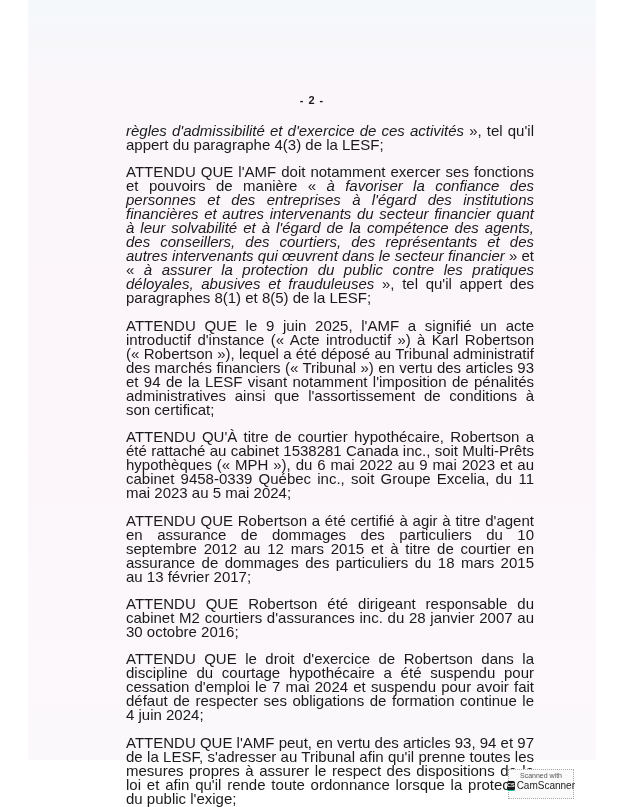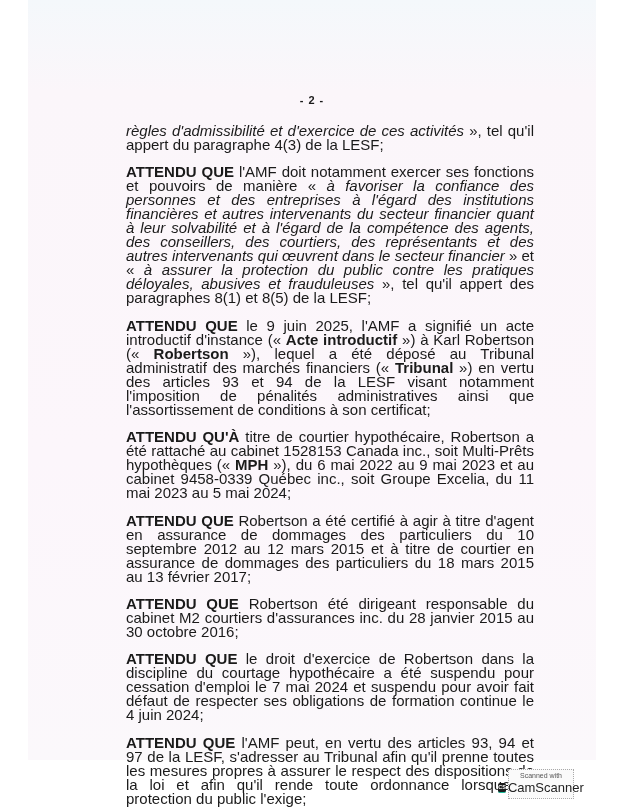"ATTENDU QUE" b { font-weight: bold -> normal }
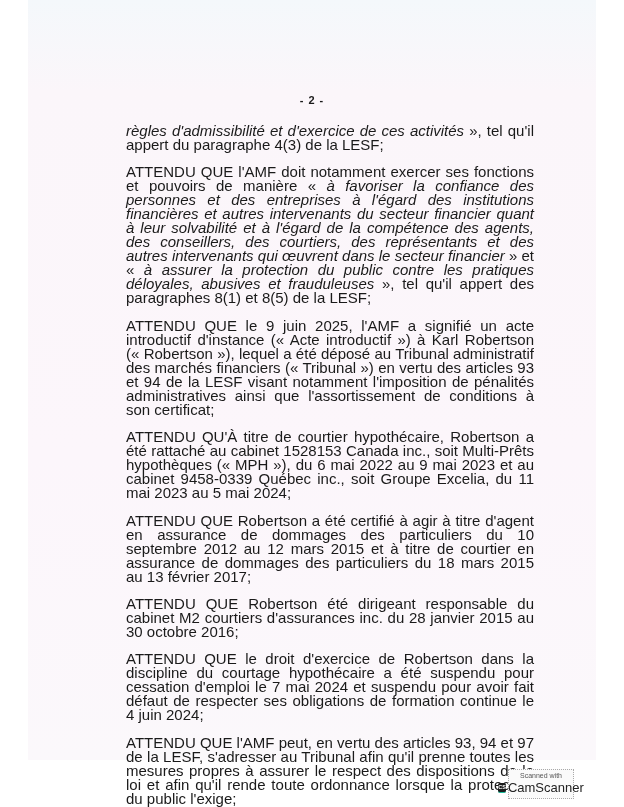"titre de courtier hypothécaire," span { text: 1528153 -> 1538281 }
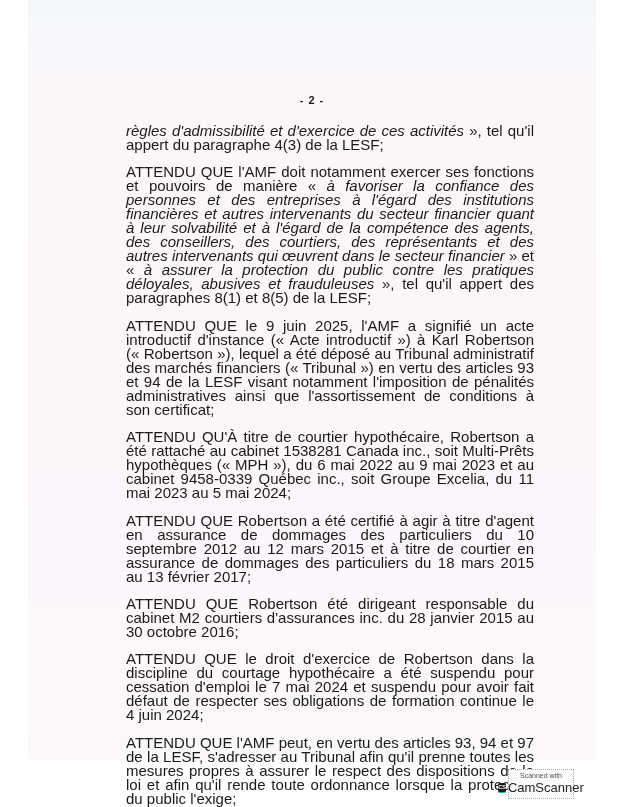"Robertson été dirigeant responsable du" span { text: 2015 -> 2007 }
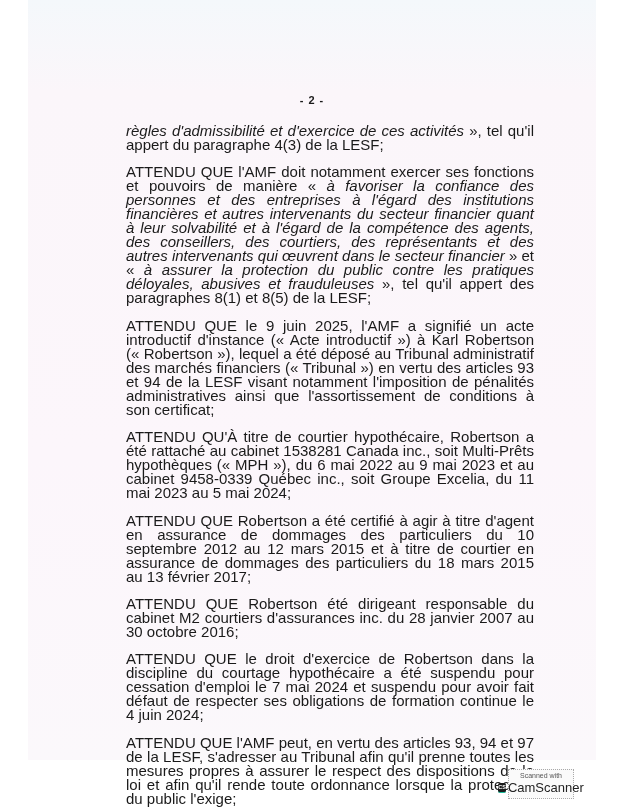"CamScanner" .badge .brand { font-size: 13px -> 10px }
